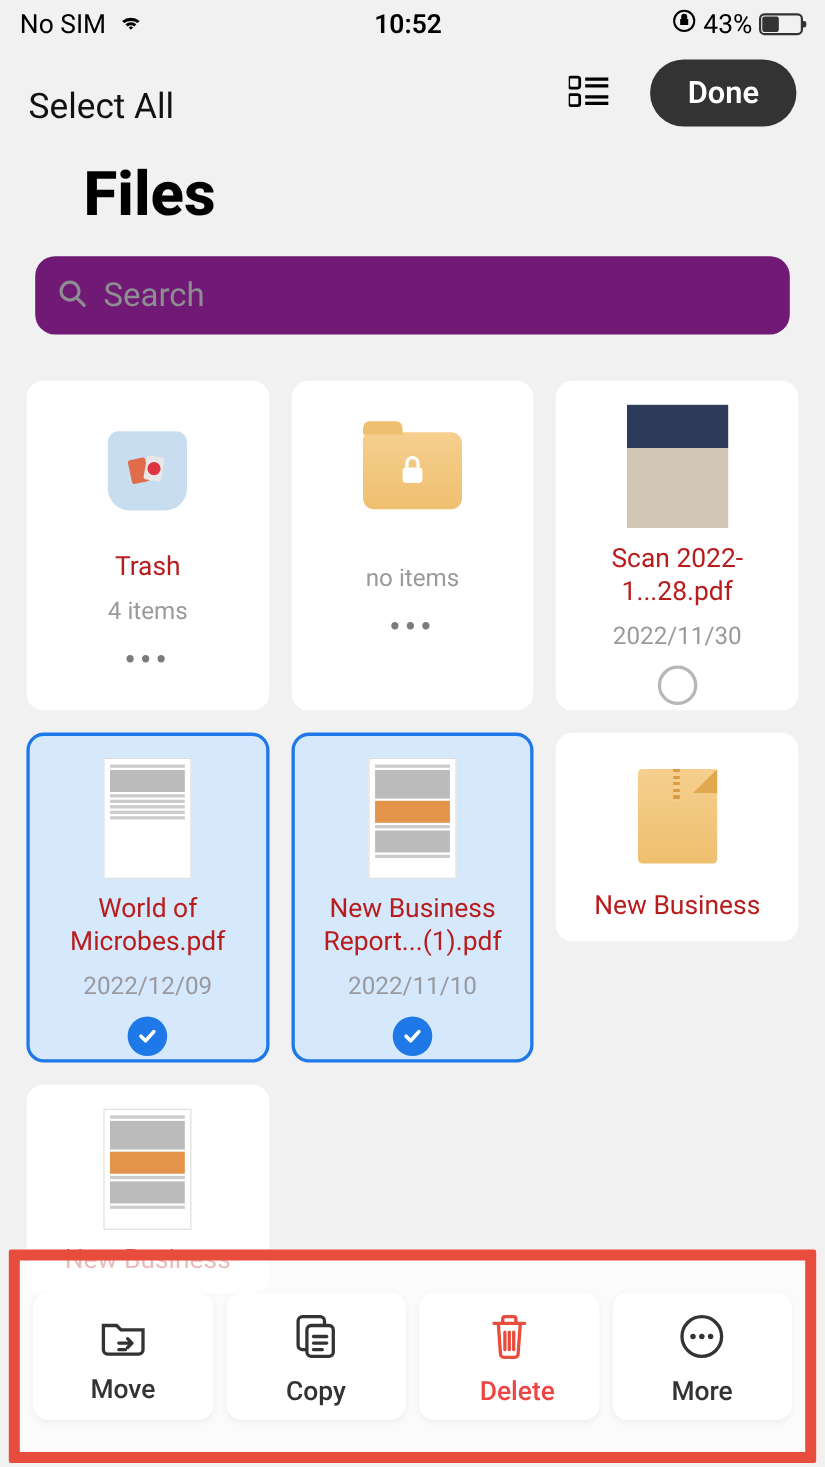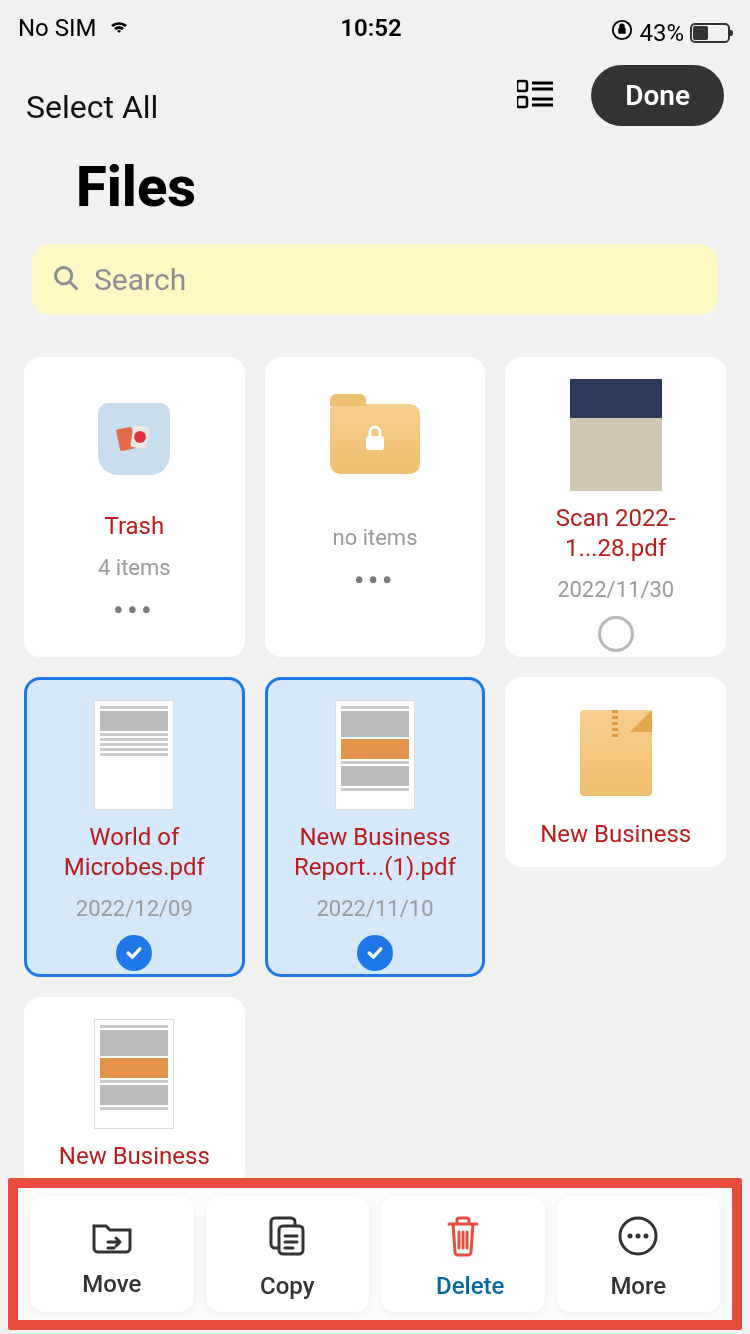"43%" .status-right { margin-top: 11px -> none }
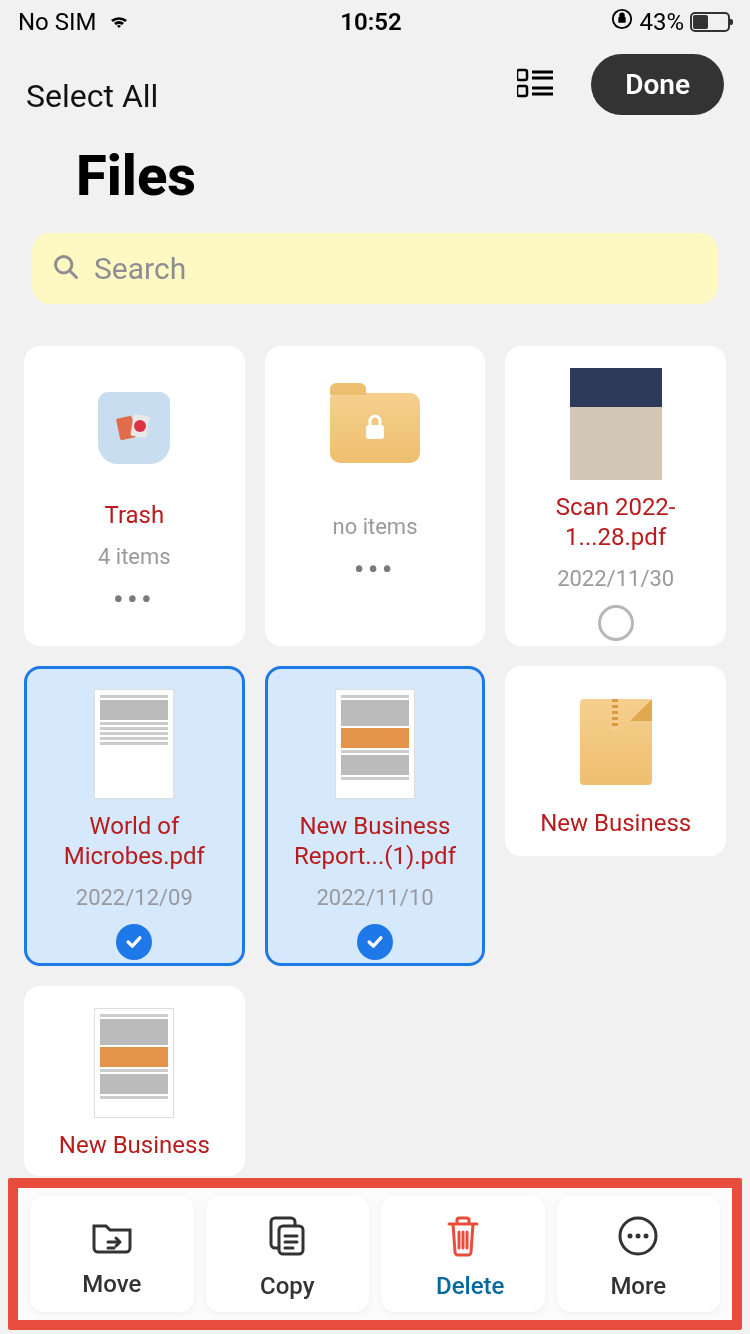"Search" .search { background: #fef9c3 -> #701a75 }
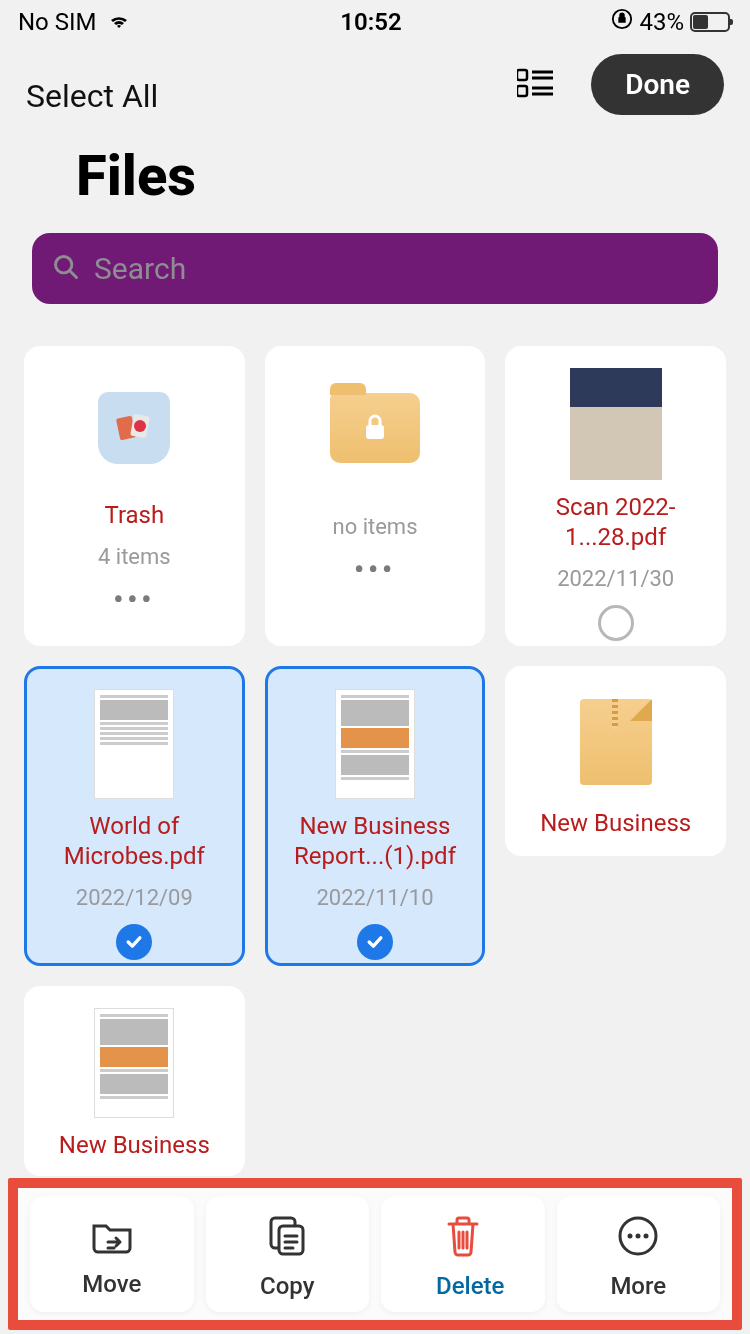"Move" .highlight-frame { height: 152px -> 194px }
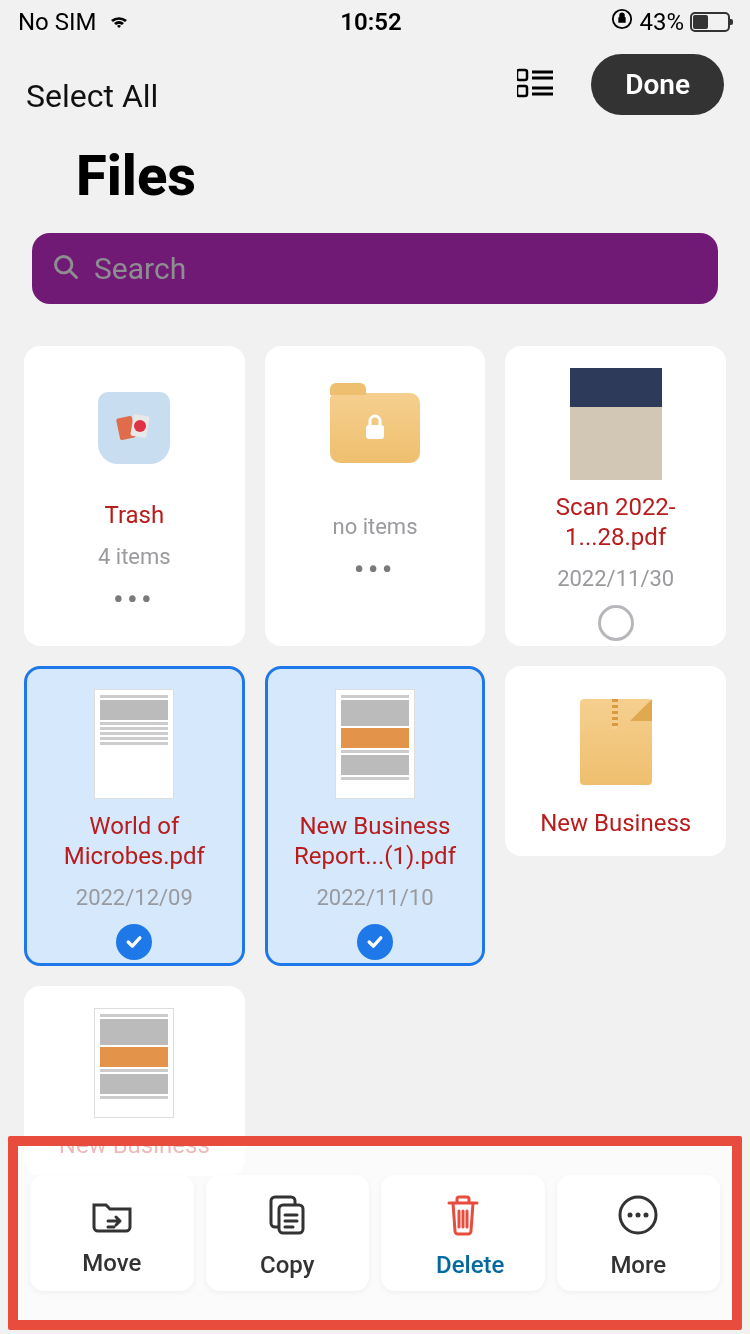"Delete" .action.delete .action-label { color: #0369a1 -> #ef4444 }
